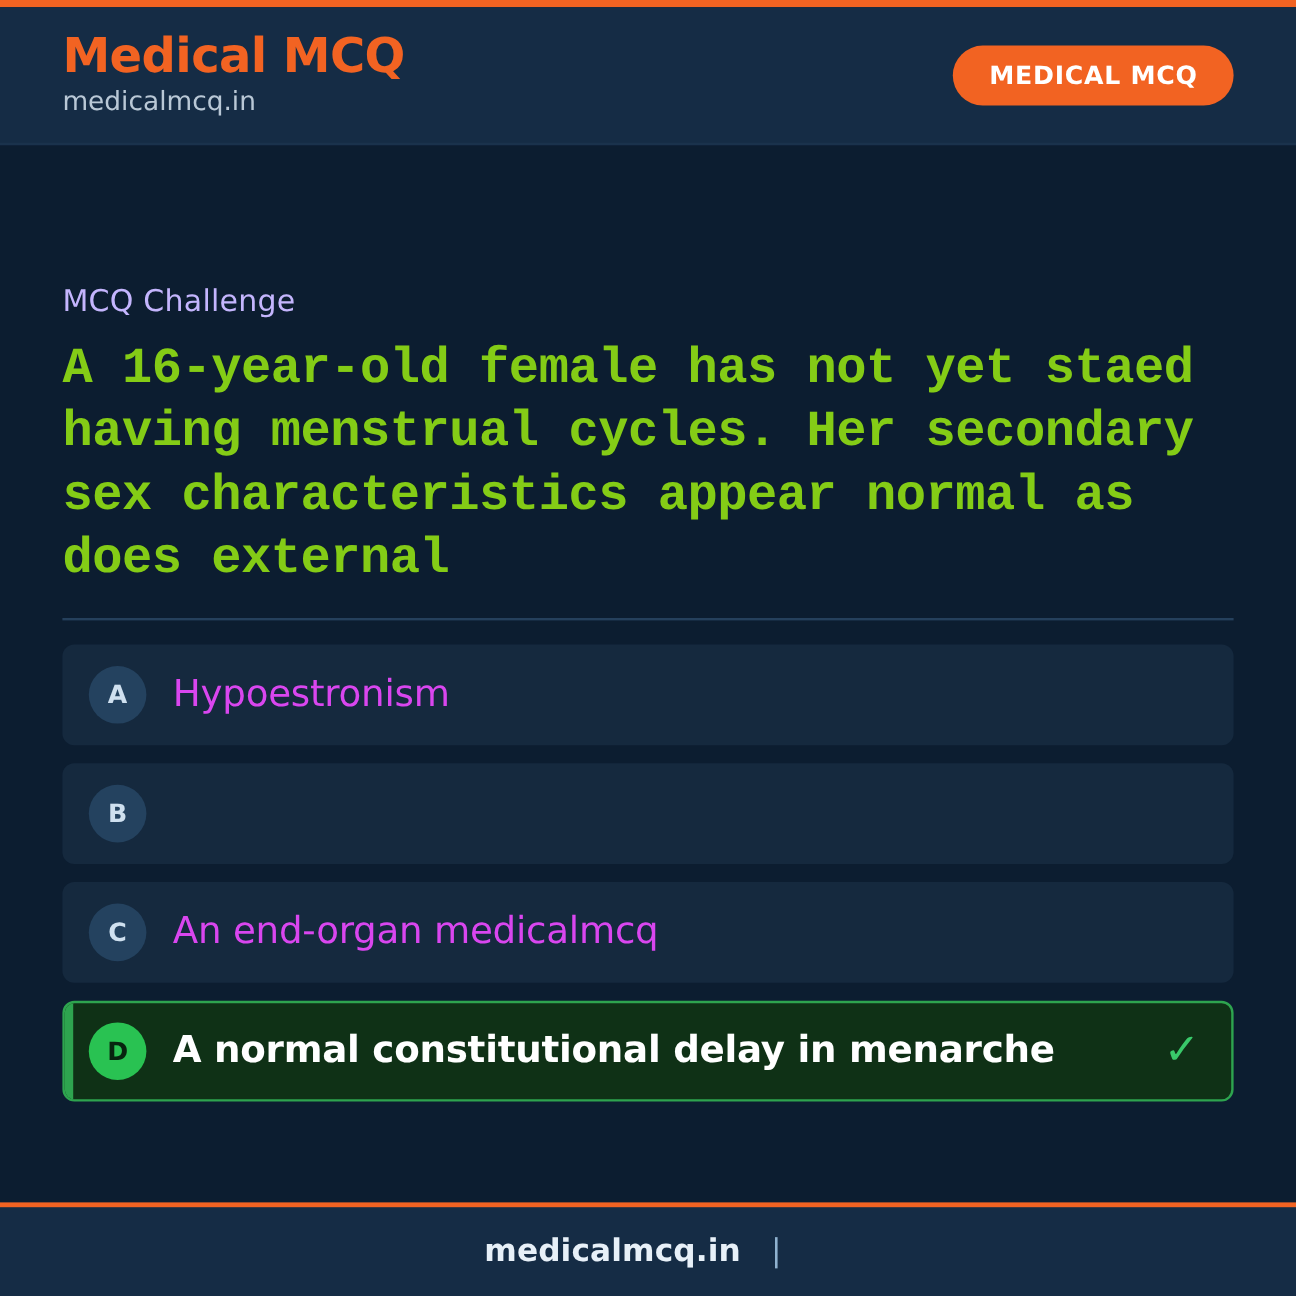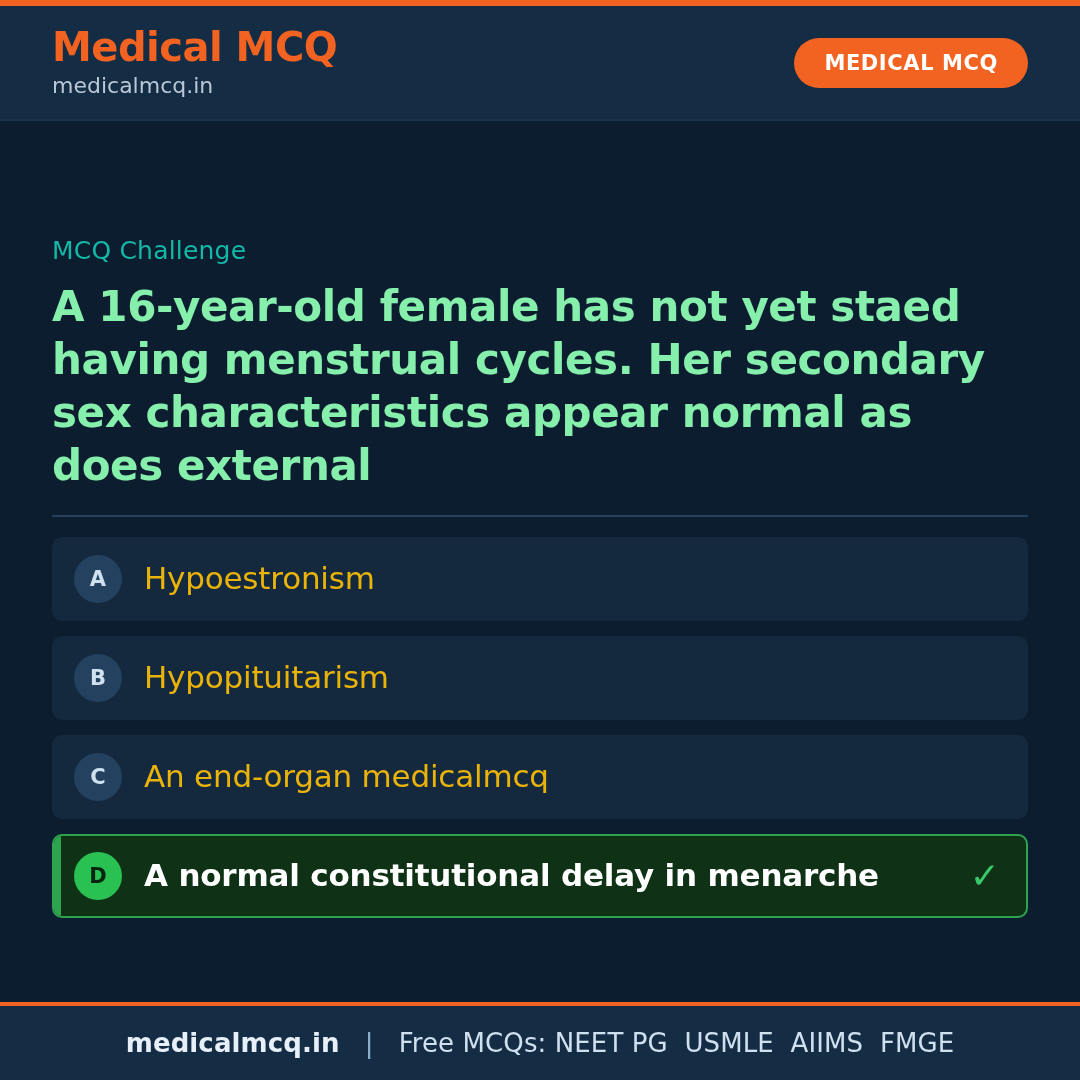"MCQ Challenge" .eyebrow { color: #14b8a6 -> #c4b5fd }
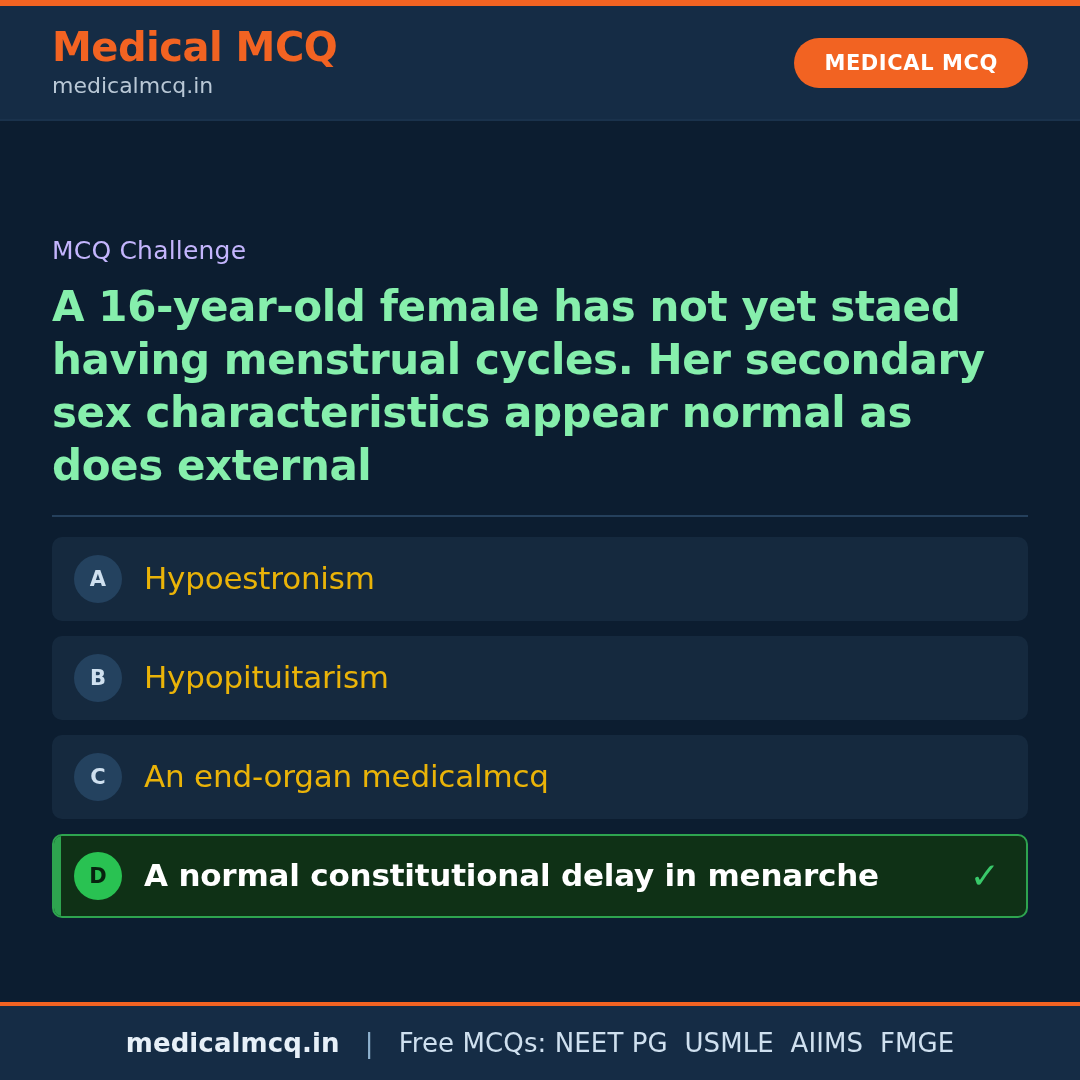"A 16-year-old female has not" .question { color: #86efac -> #84cc16; font-family: none -> Liberation Mono, monospace }
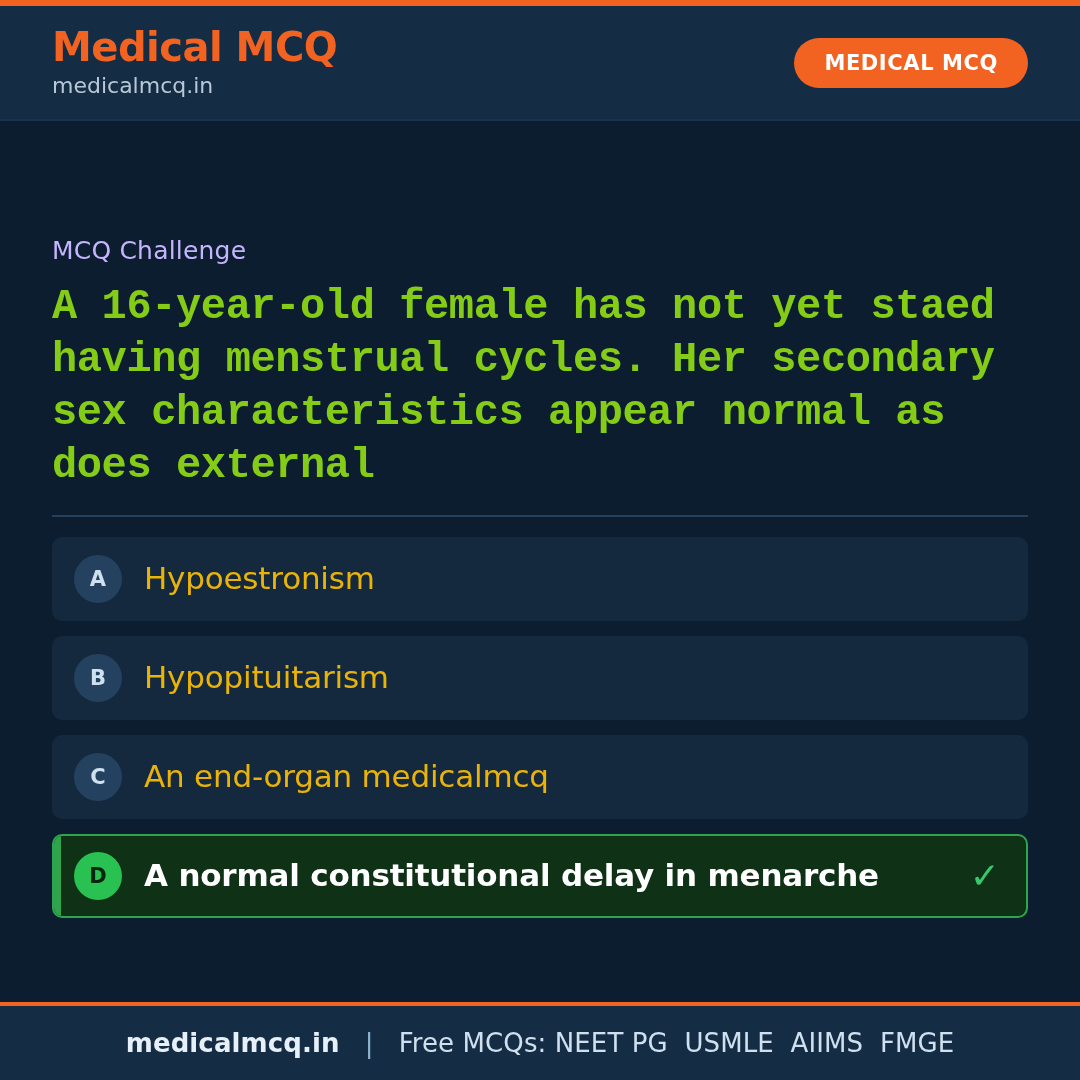"Hypoestronism" .option .otext { color: #eab308 -> #d946ef }
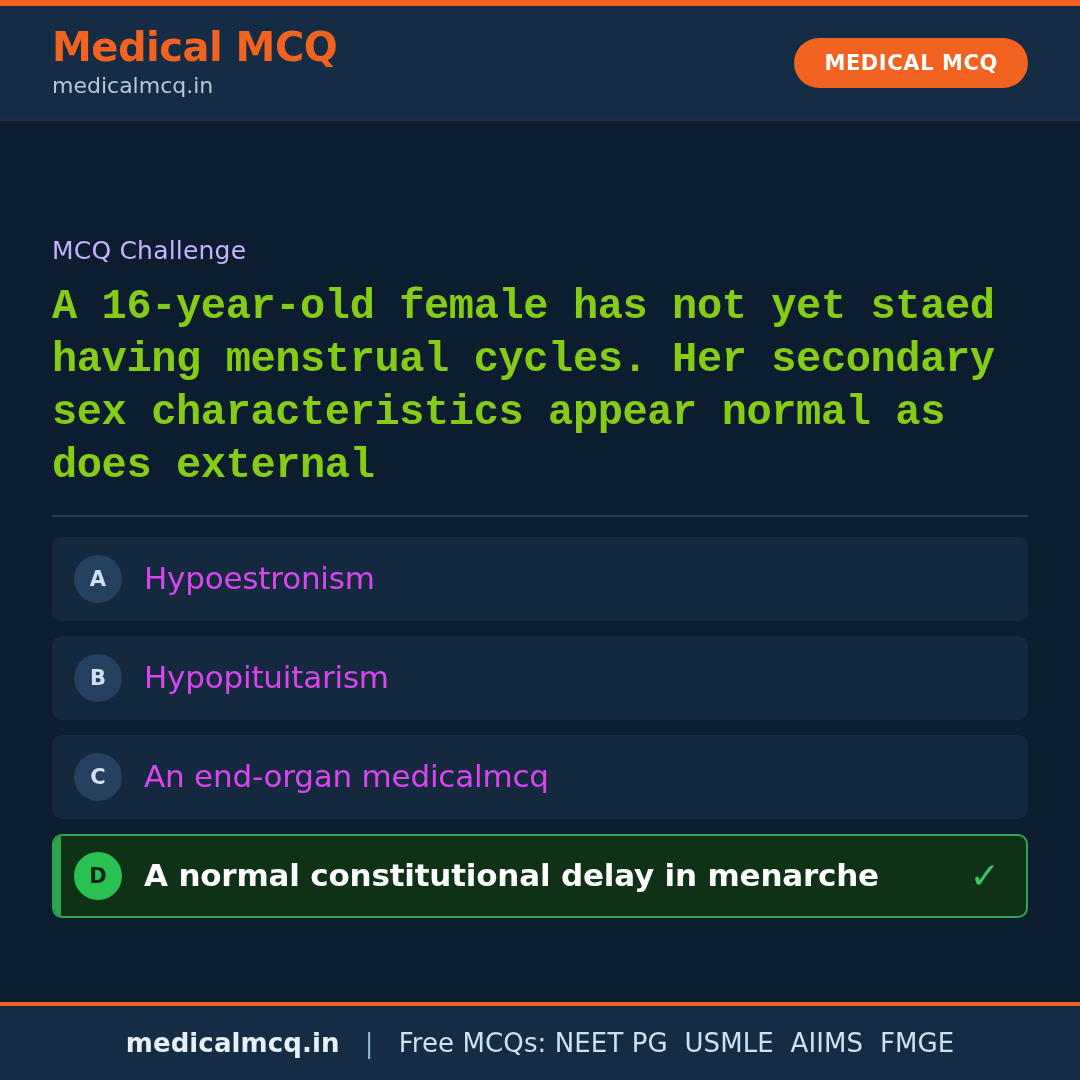"Hypopituitarism" div.otext { html: <div>Hypopituitarism</div> -> none }
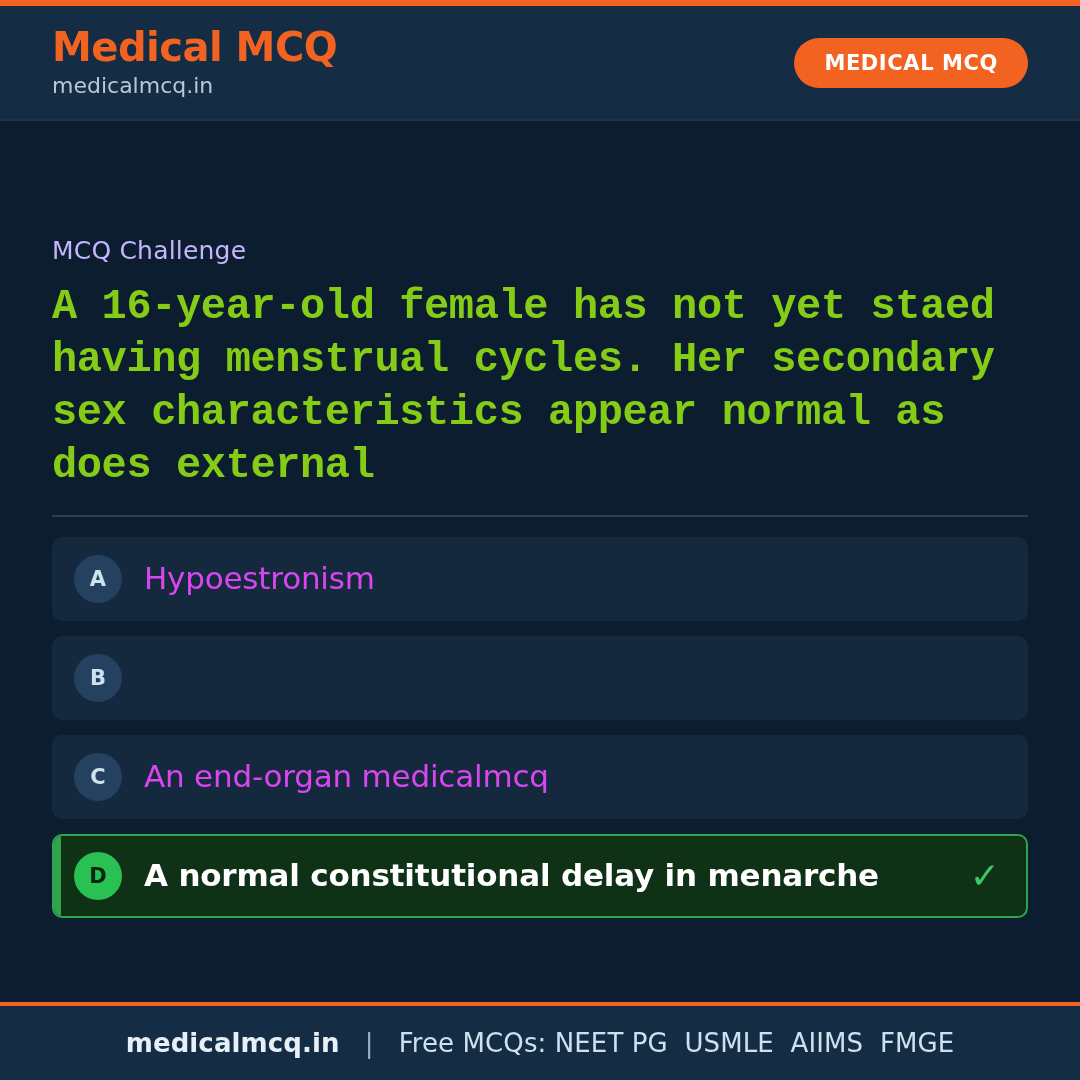"Free MCQs: NEET PG USMLE" span.footer-text { html: <span>Free MCQs: NEET PG USMLE AIIMS FMGE</span> -> none }
